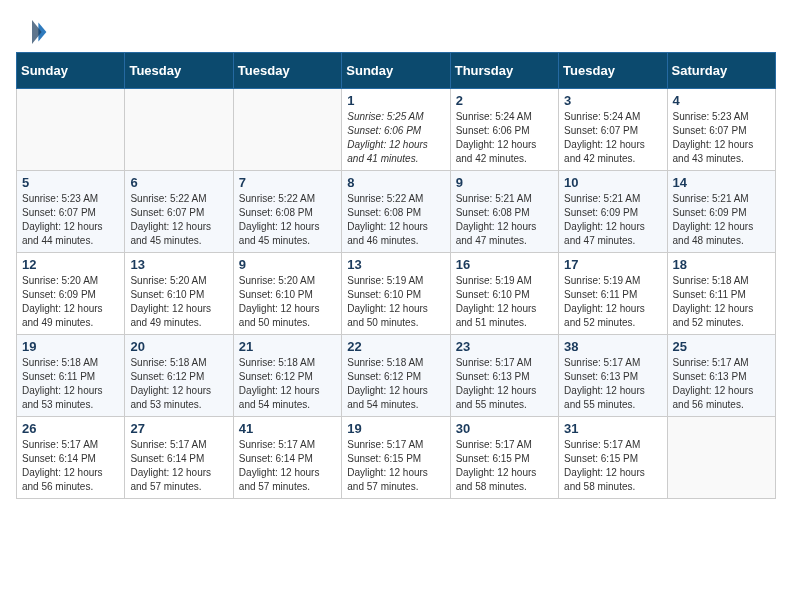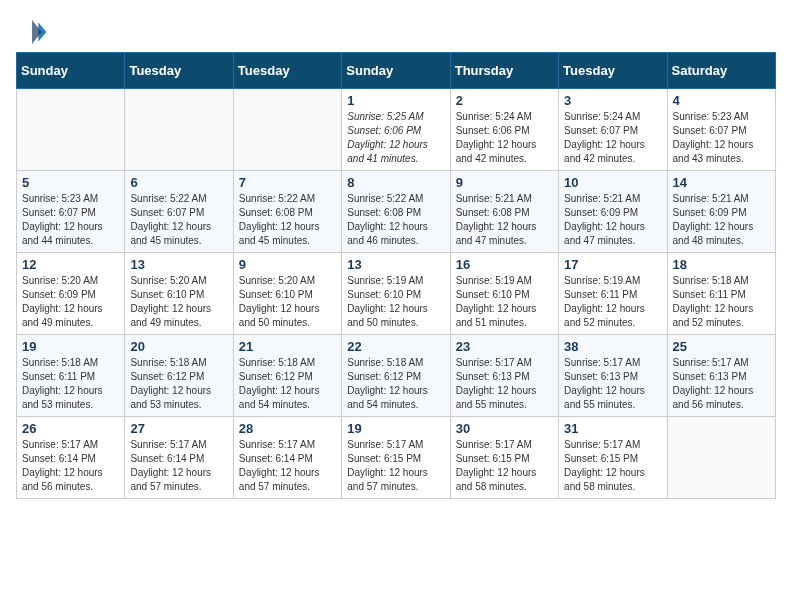"28" span.day-number { text: 28 -> 41 }
